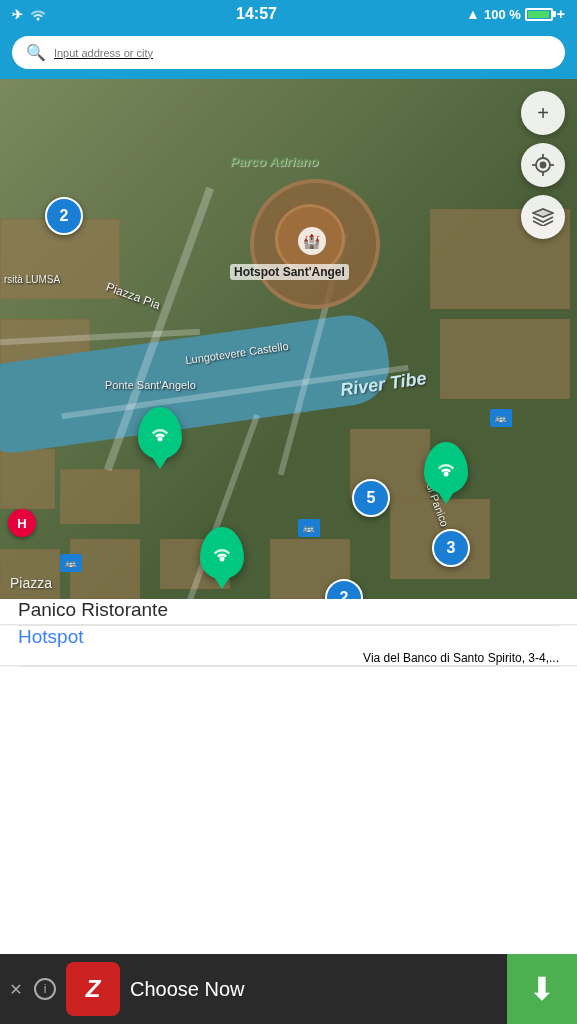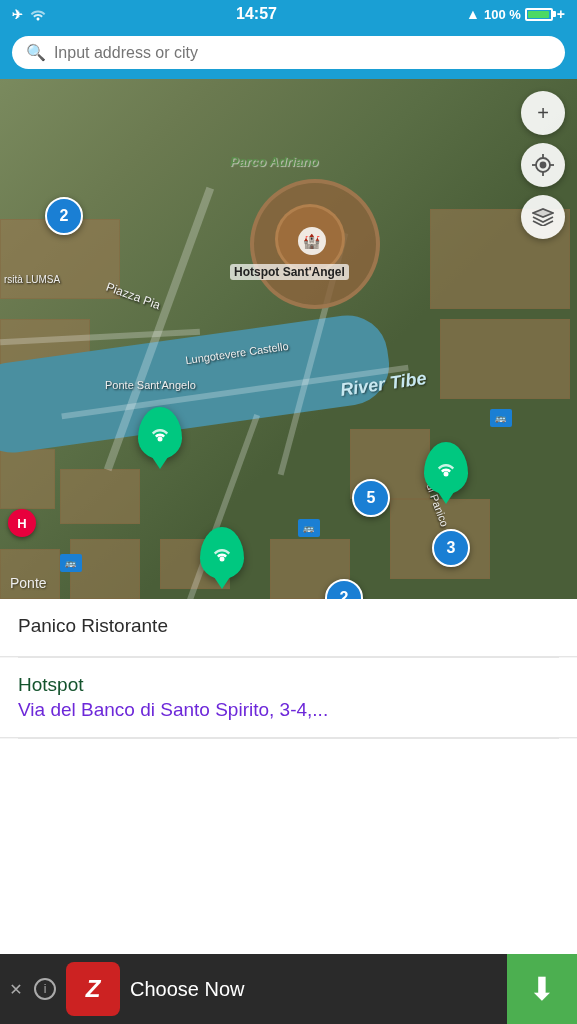"Input address or city" .search-input { color: #701a75 -> #000000; font-size: 16px -> 11px; text-decoration: none -> underline }
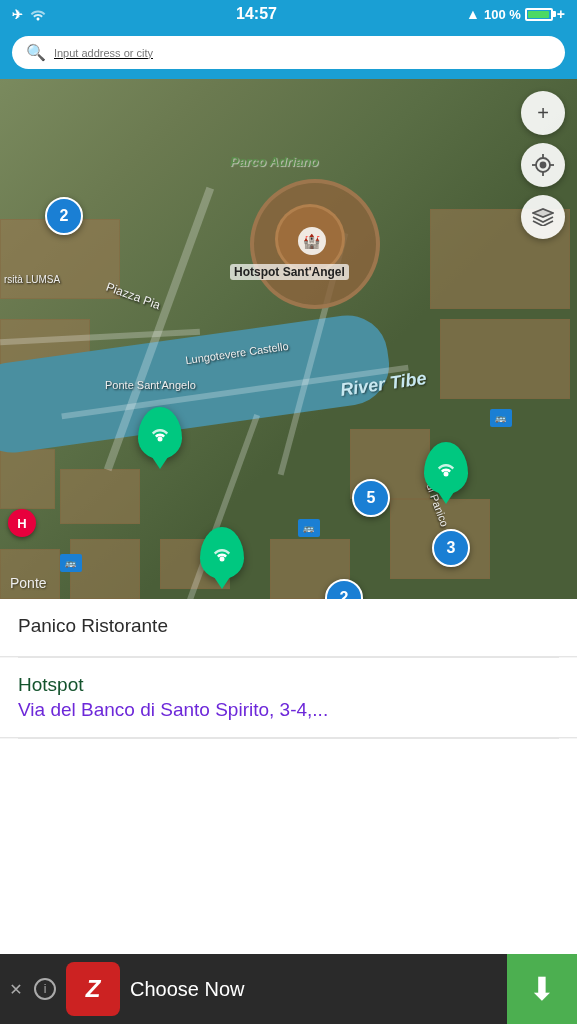"Ponte" span.google-label { text: Ponte -> Piazza }
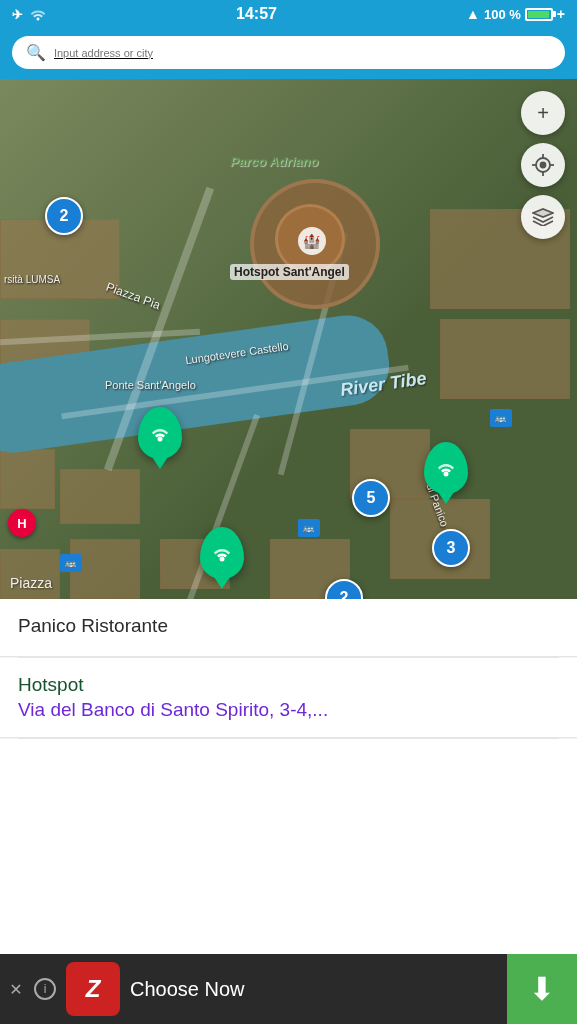"Panico Ristorante" .result-item { padding: 16px 18px -> 0 18px }
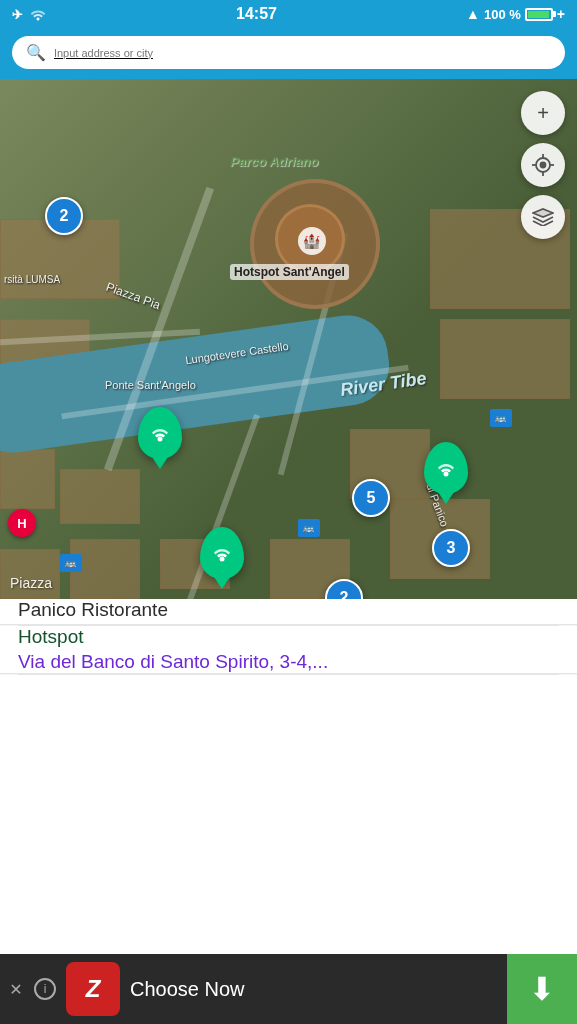"Hotspot" .result-title { color: #14532d -> #3b82f6 }
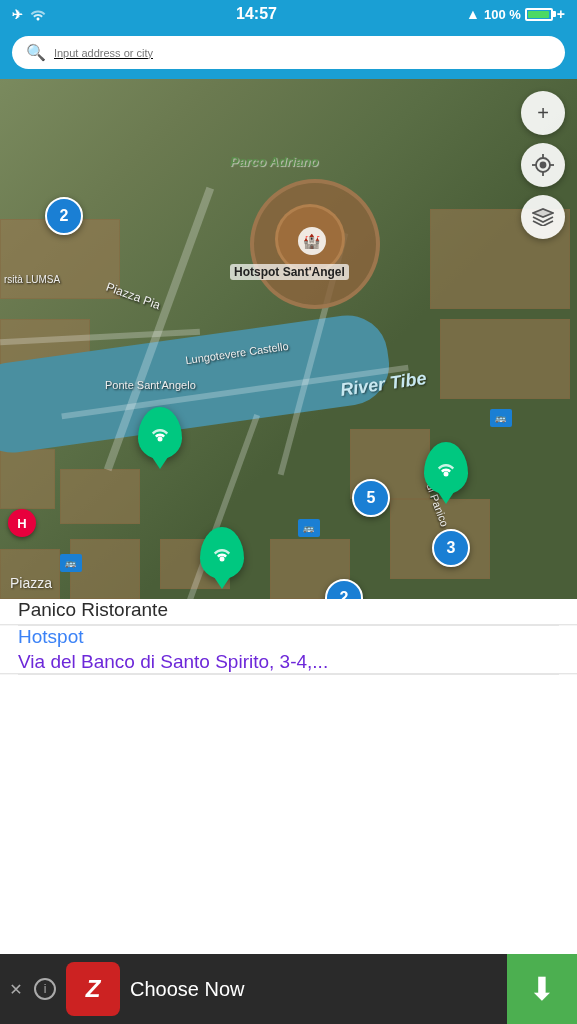"Via del Banco di Santo" .result-subtitle { color: #6d28d9 -> #000000; font-size: 19px -> 12px; text-align: none -> right }
